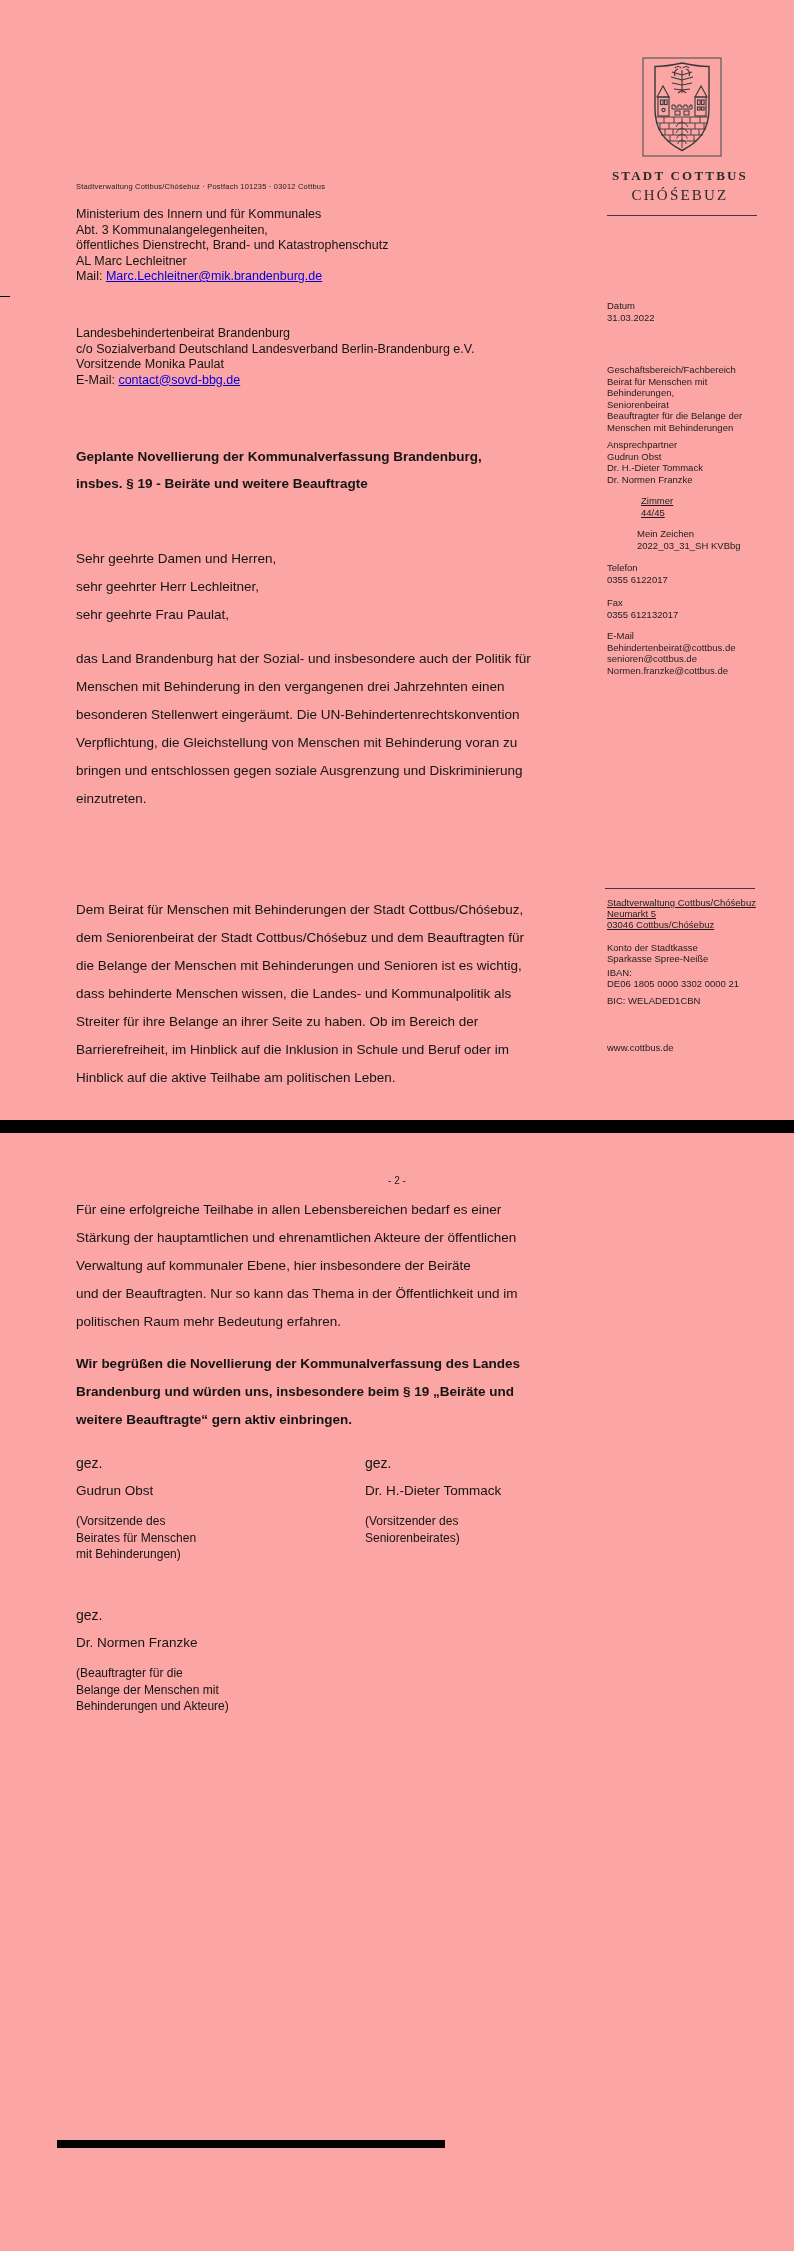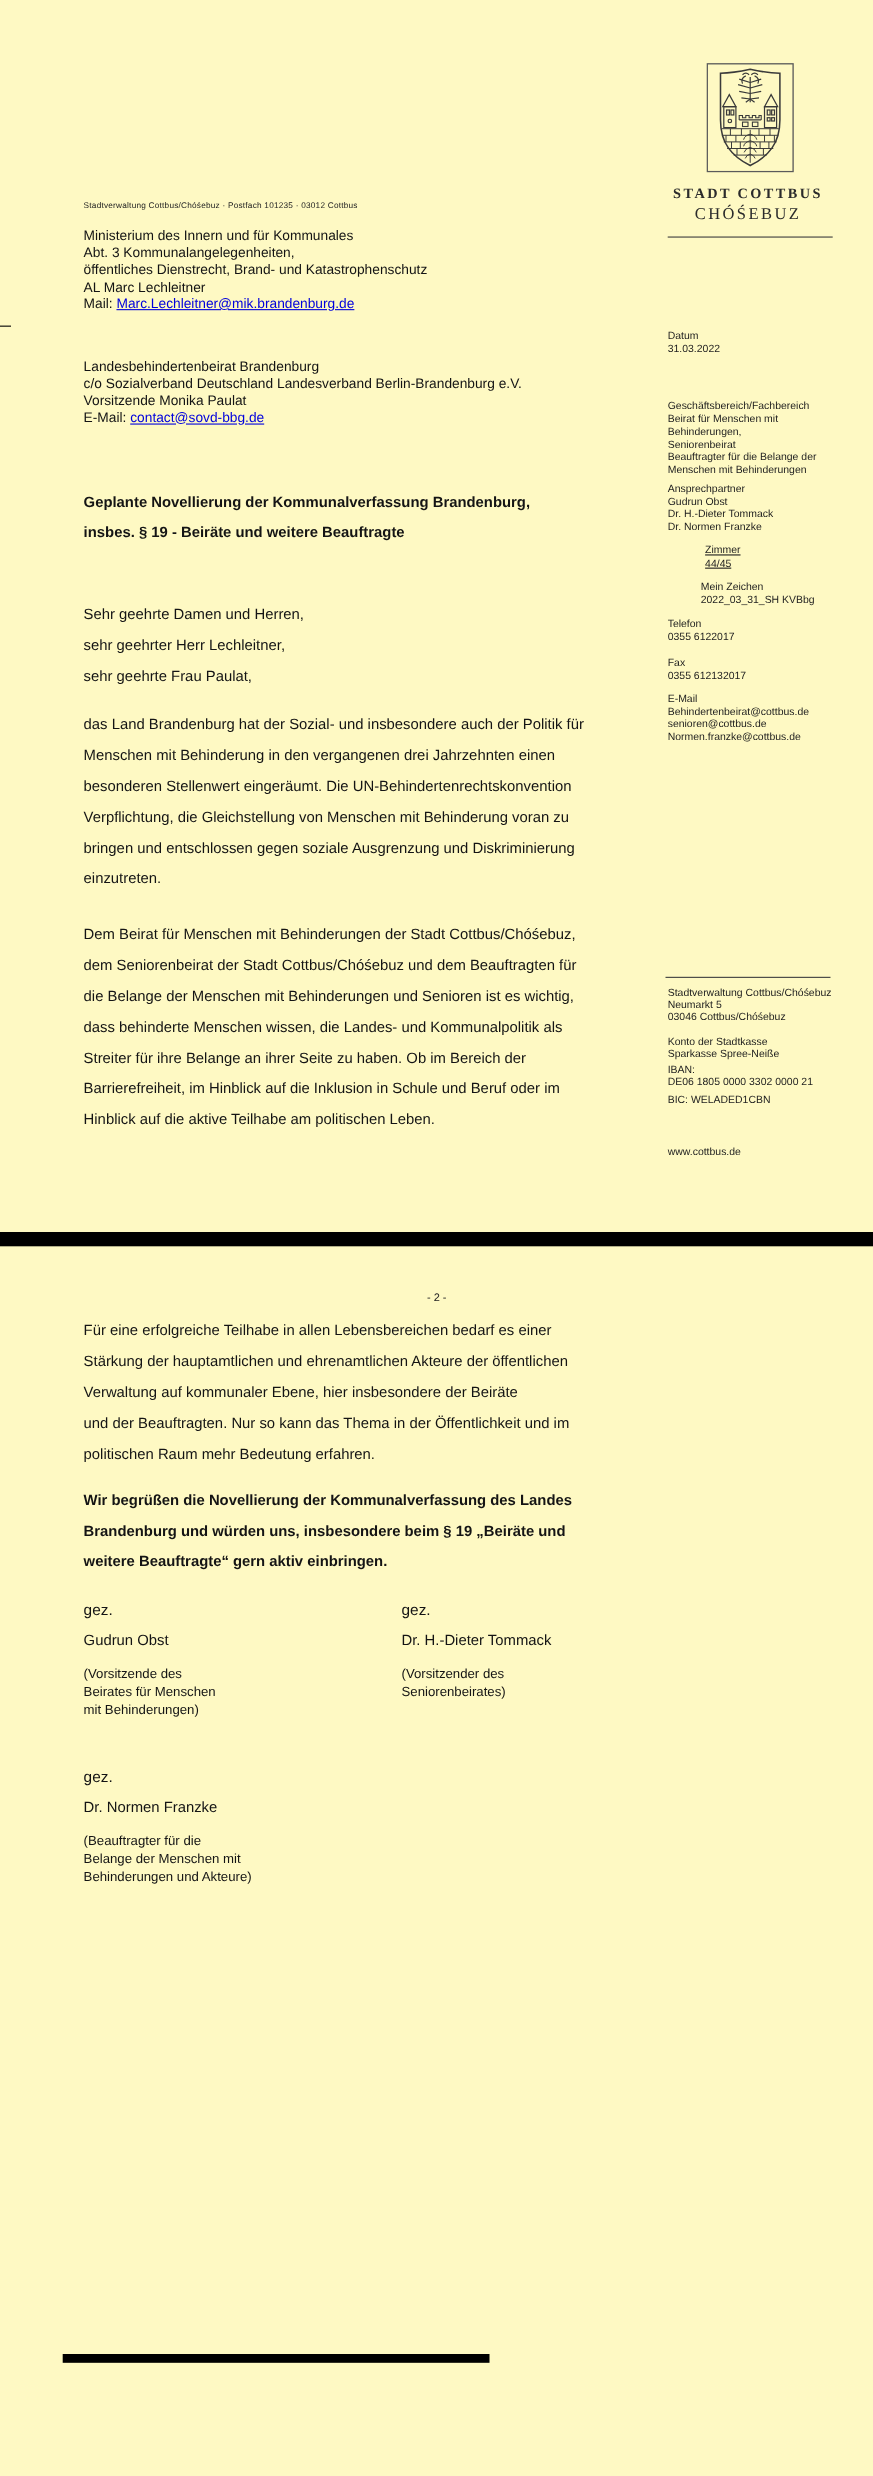"STADT COTTBUS" .doc { background: #fef9c3 -> #fca5a5 }
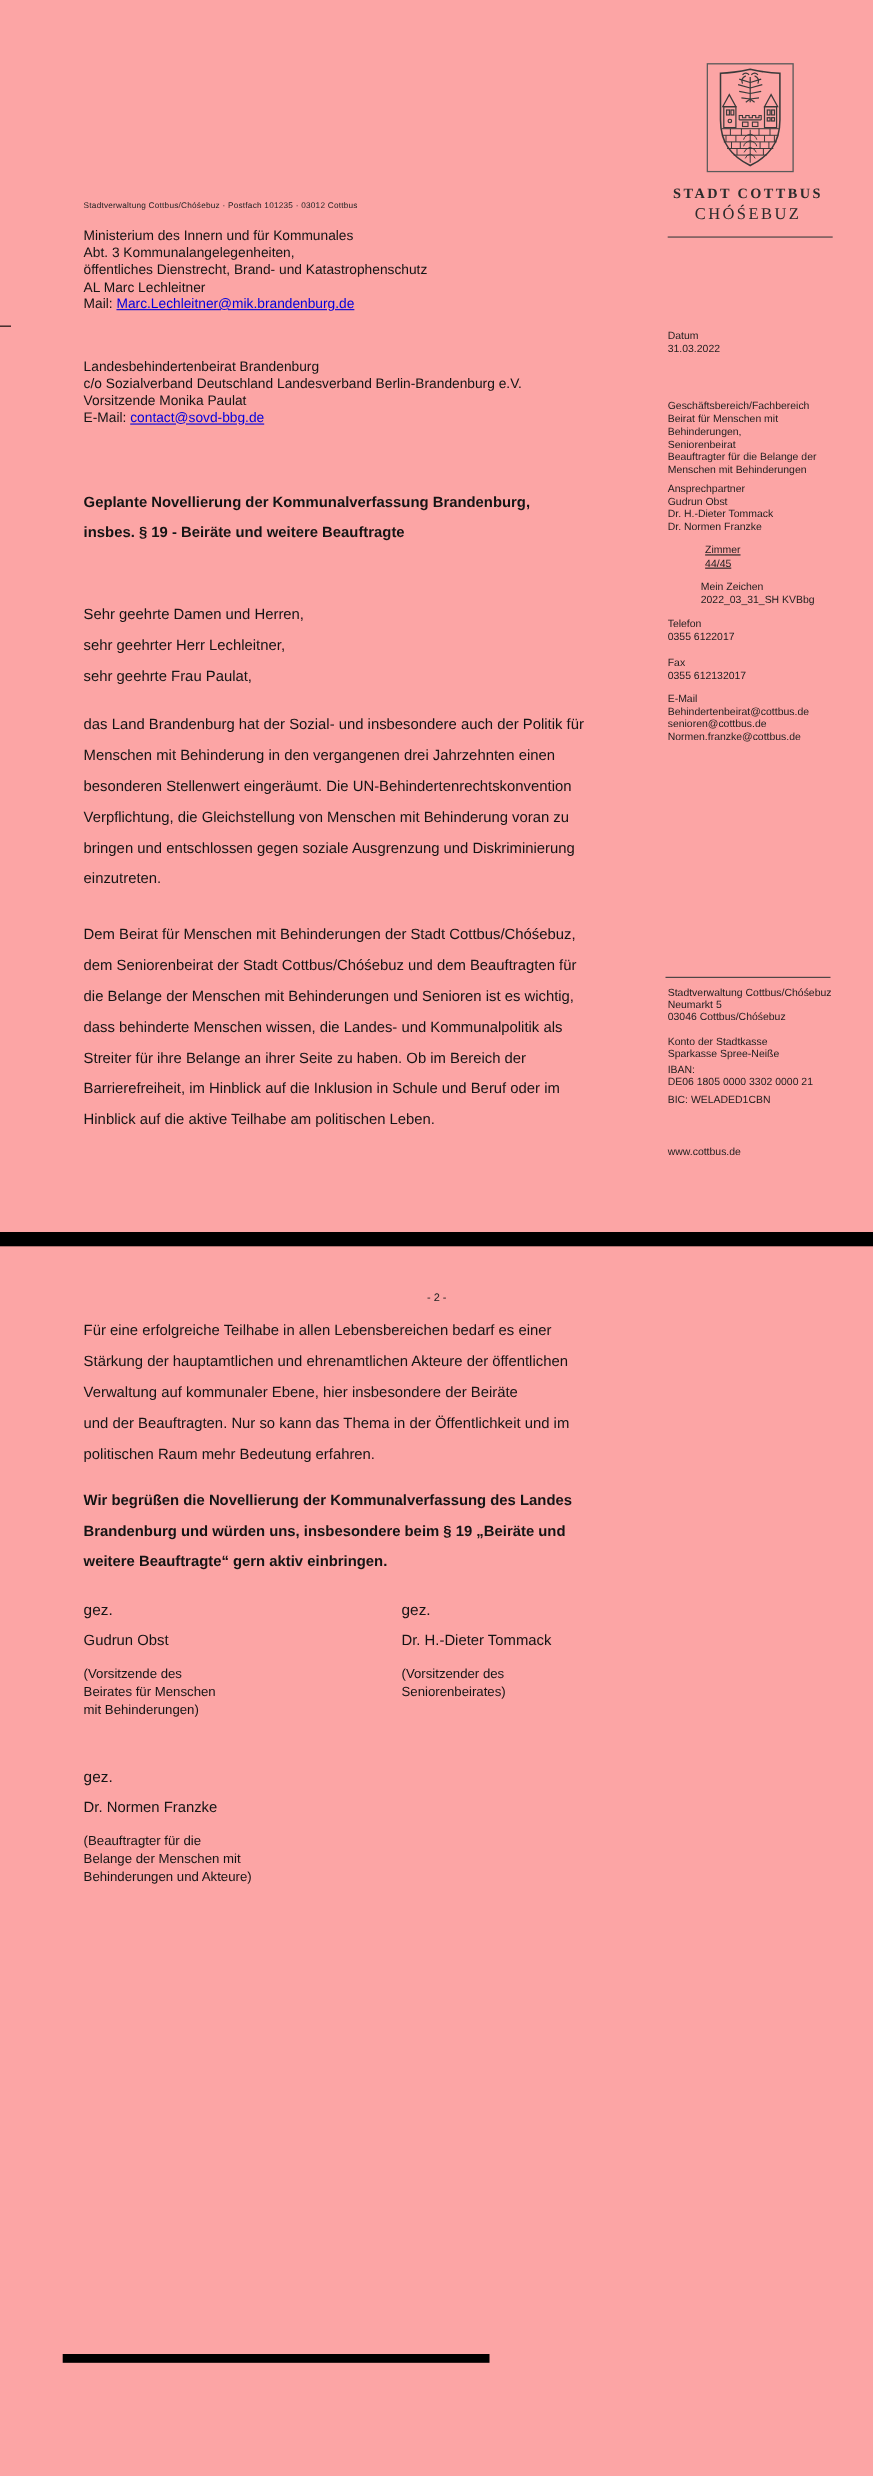"Dem Beirat für Menschen mit" div.abs { top: 836px -> 896px }
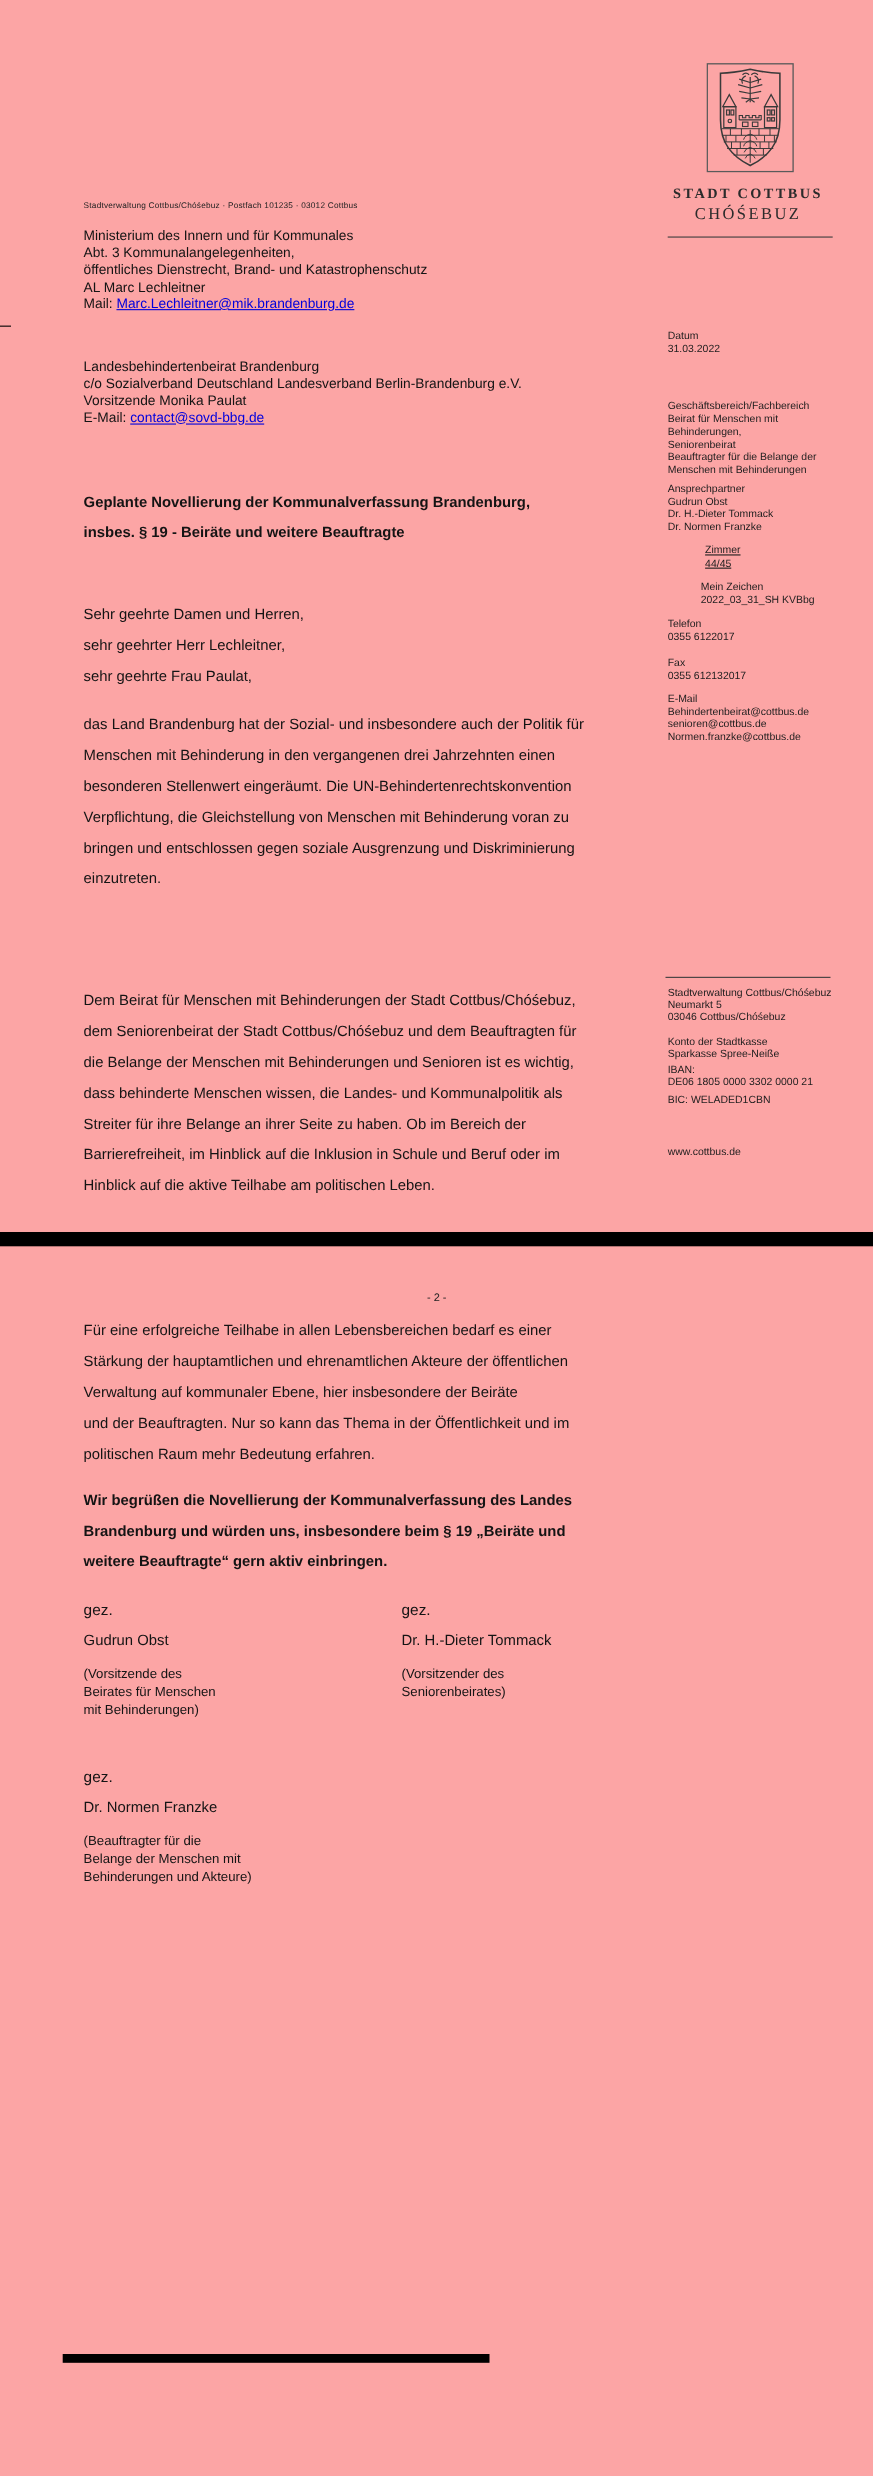"Stadtverwaltung Cottbus/Chóśebuz" div.abs { text-decoration: none -> underline }
